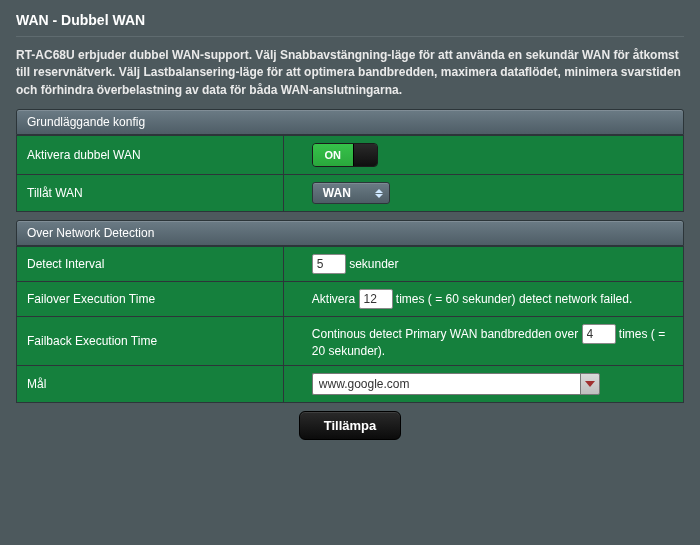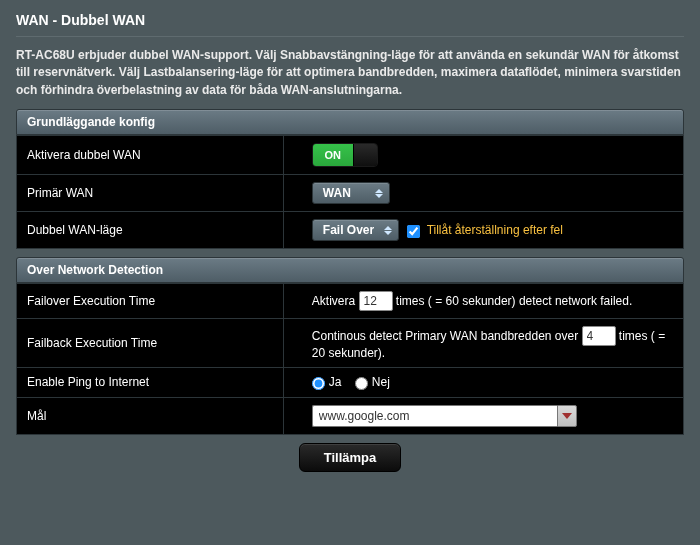"Grundläggande konfig" .section-head { font-weight: bold -> normal }
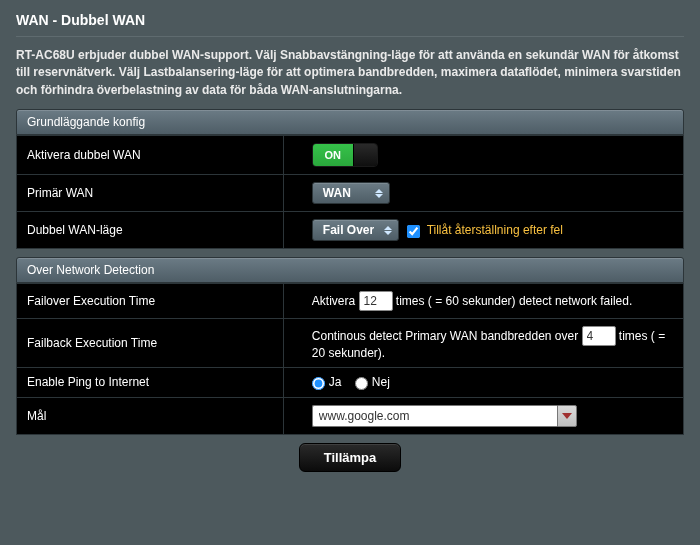"Aktivera dubbel WAN" table.form td { background: #000000 -> #15803d }
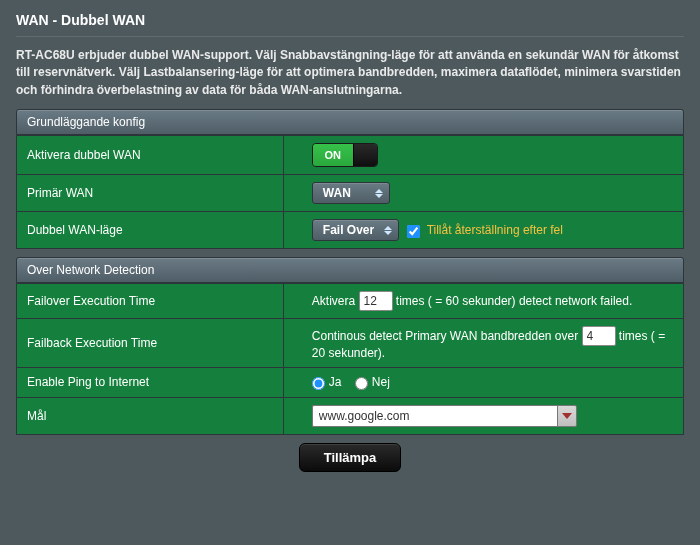"Primär WAN" td.label { text: Primär -> Tillåt }
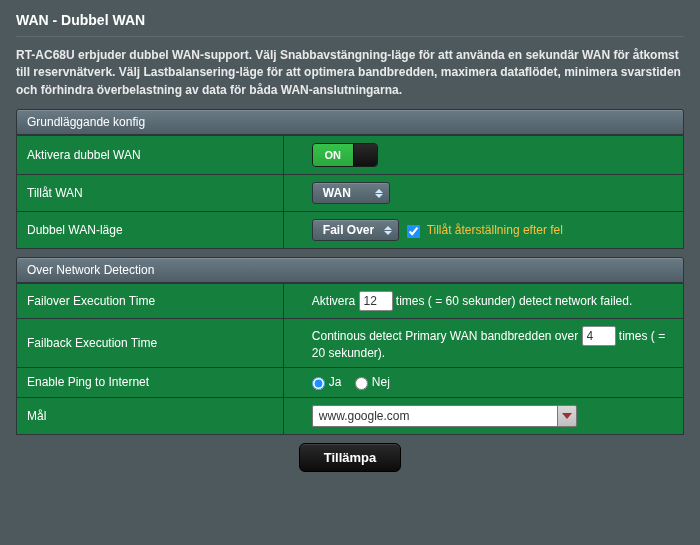"Dubbel WAN-läge" tr { html: <tr> <td>Dubbel WAN-läge</td> <td> <div> <span>Fail Over</span> <span> <span></span> <span></span> </span> </div> <label> <input> <span>Tillåt återställning efter fel</span> </label> </td> </tr> -> none }
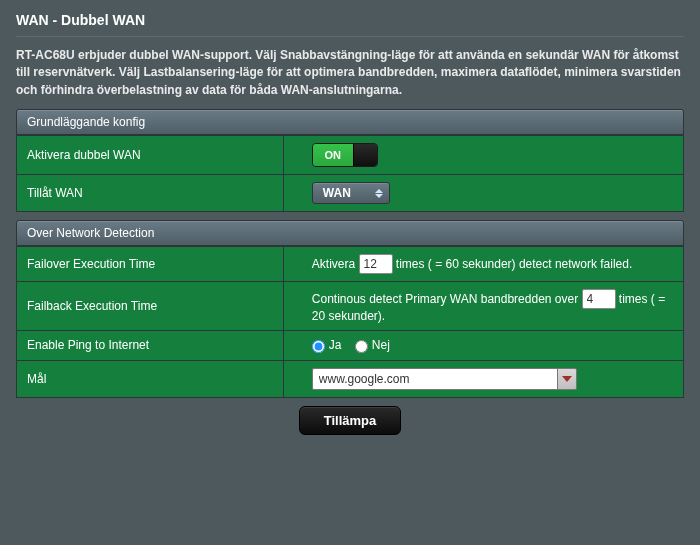"Detect Interval" tr { html: none -> <tr> <td>Detect Interval</td> <td> <input> <span>sekunder</span> </td> </tr> }
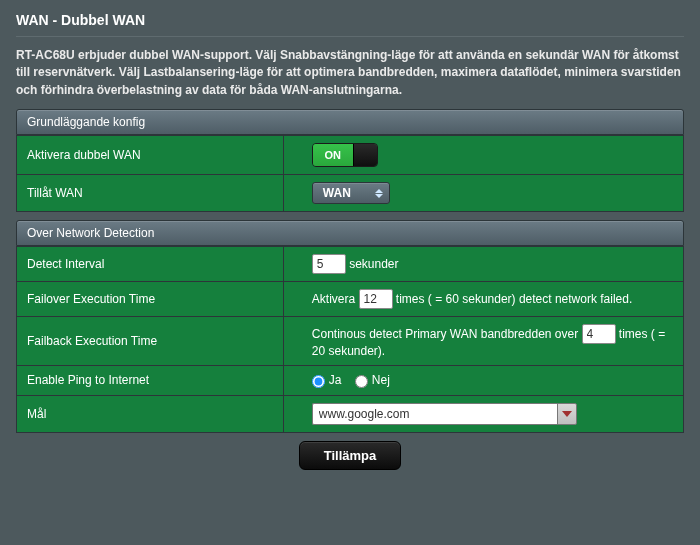"Enable Ping to Internet" tr { html: <tr> <td>Enable Ping to Internet</td> <td> <label> <input><span>Ja</span> </label> <label> <input><span>Nej</span> </label> </td> </tr> -> none }
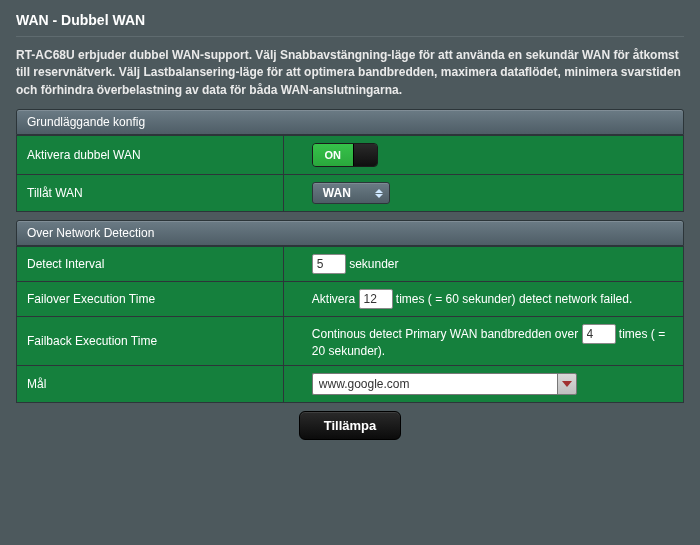"www.google.com" .combo { width: 265px -> 288px }
